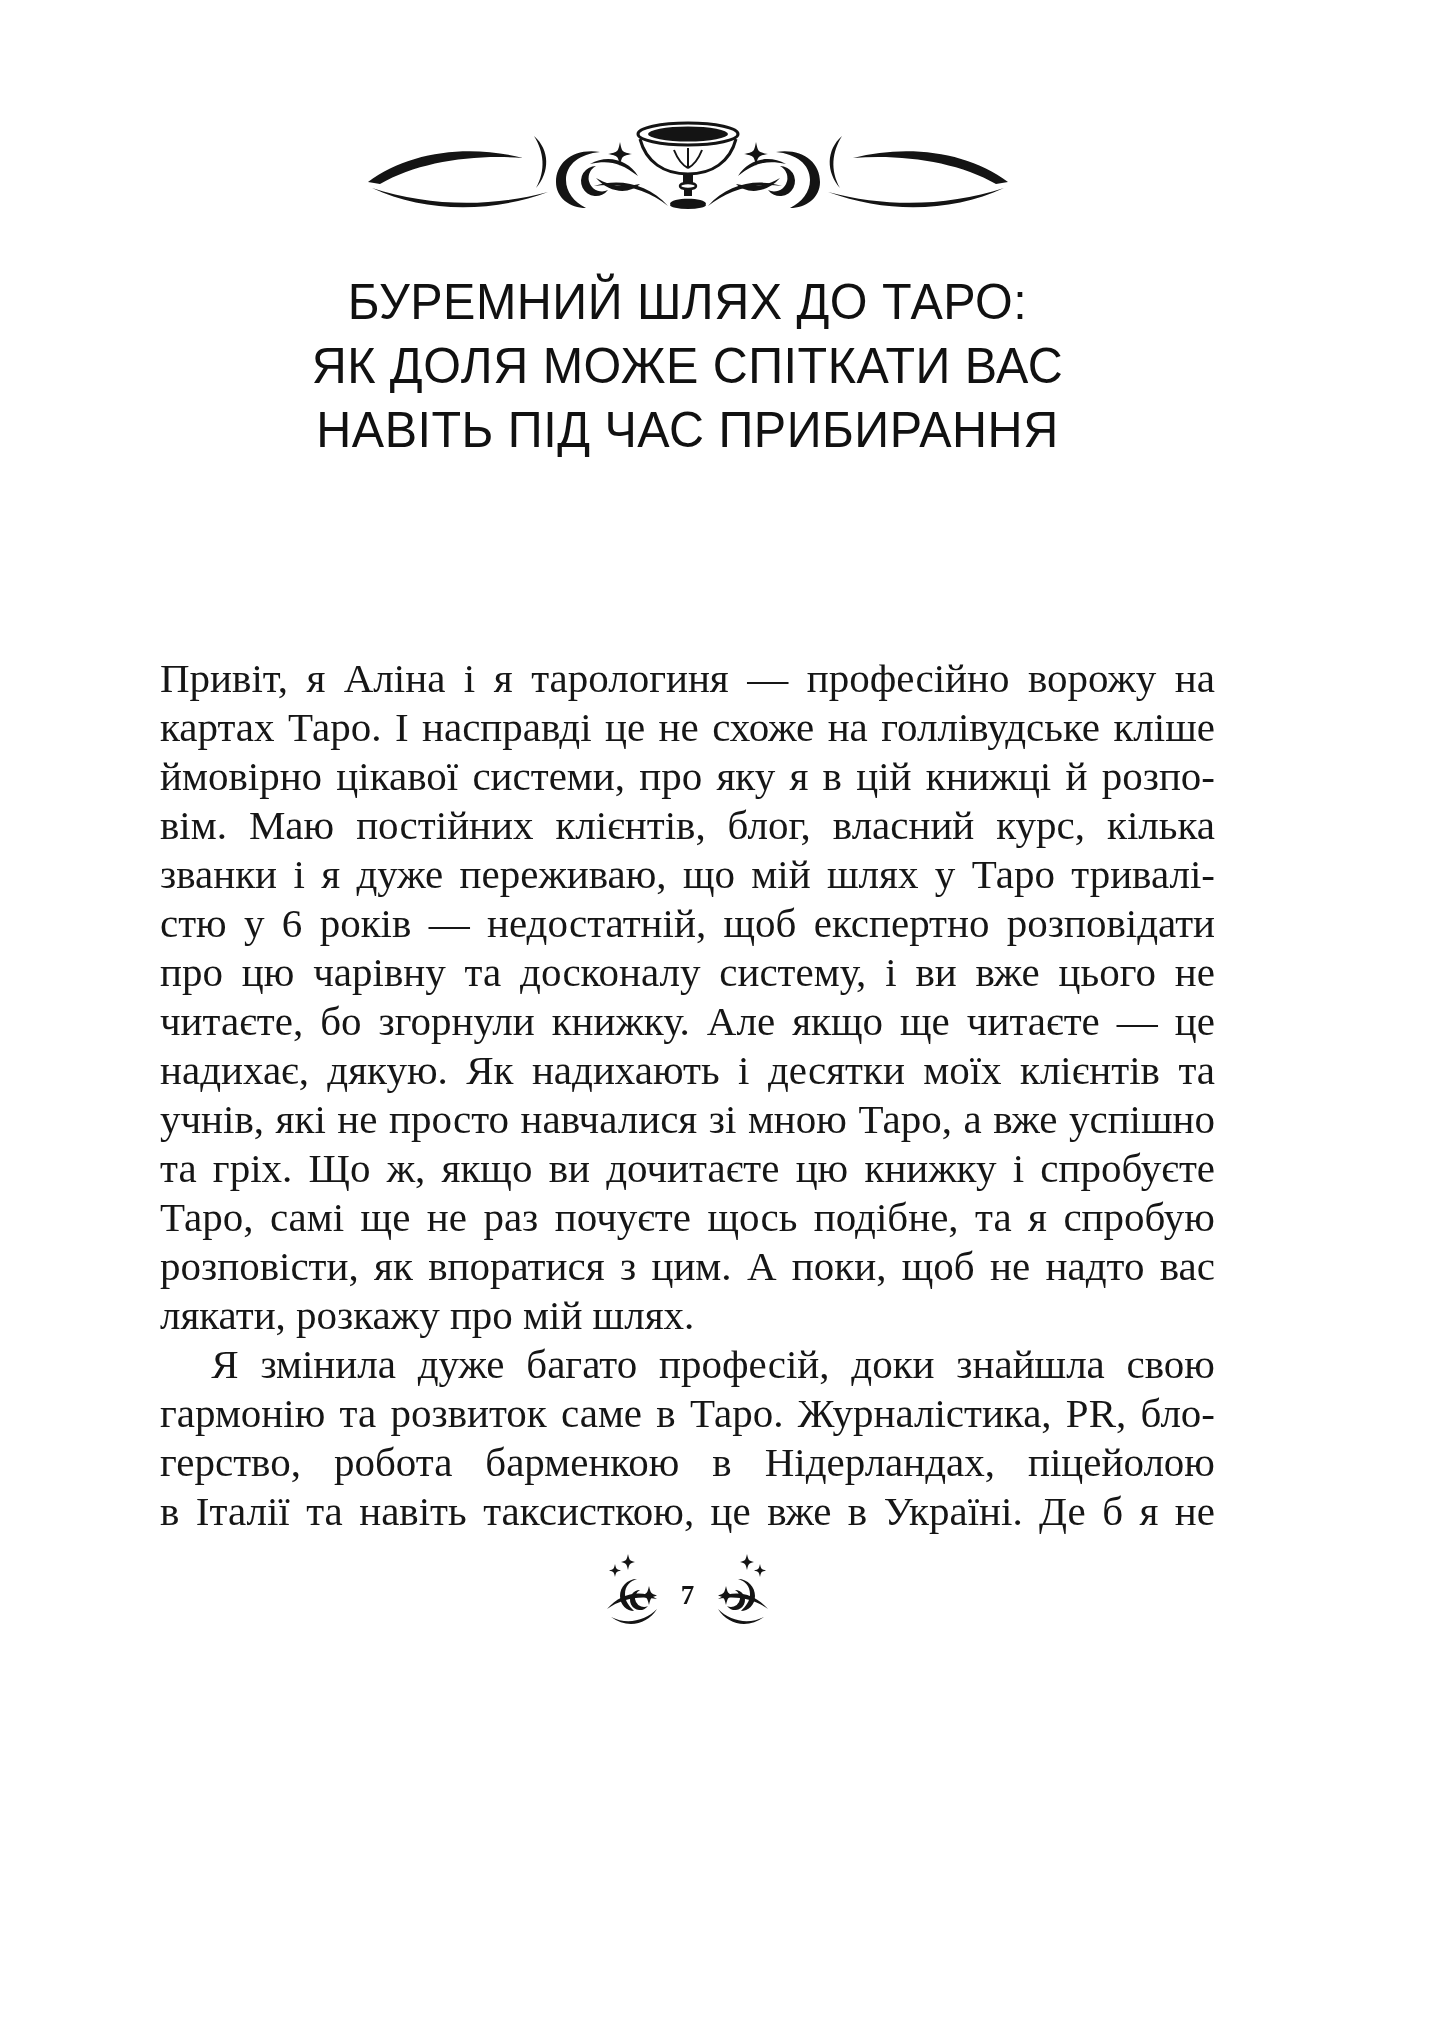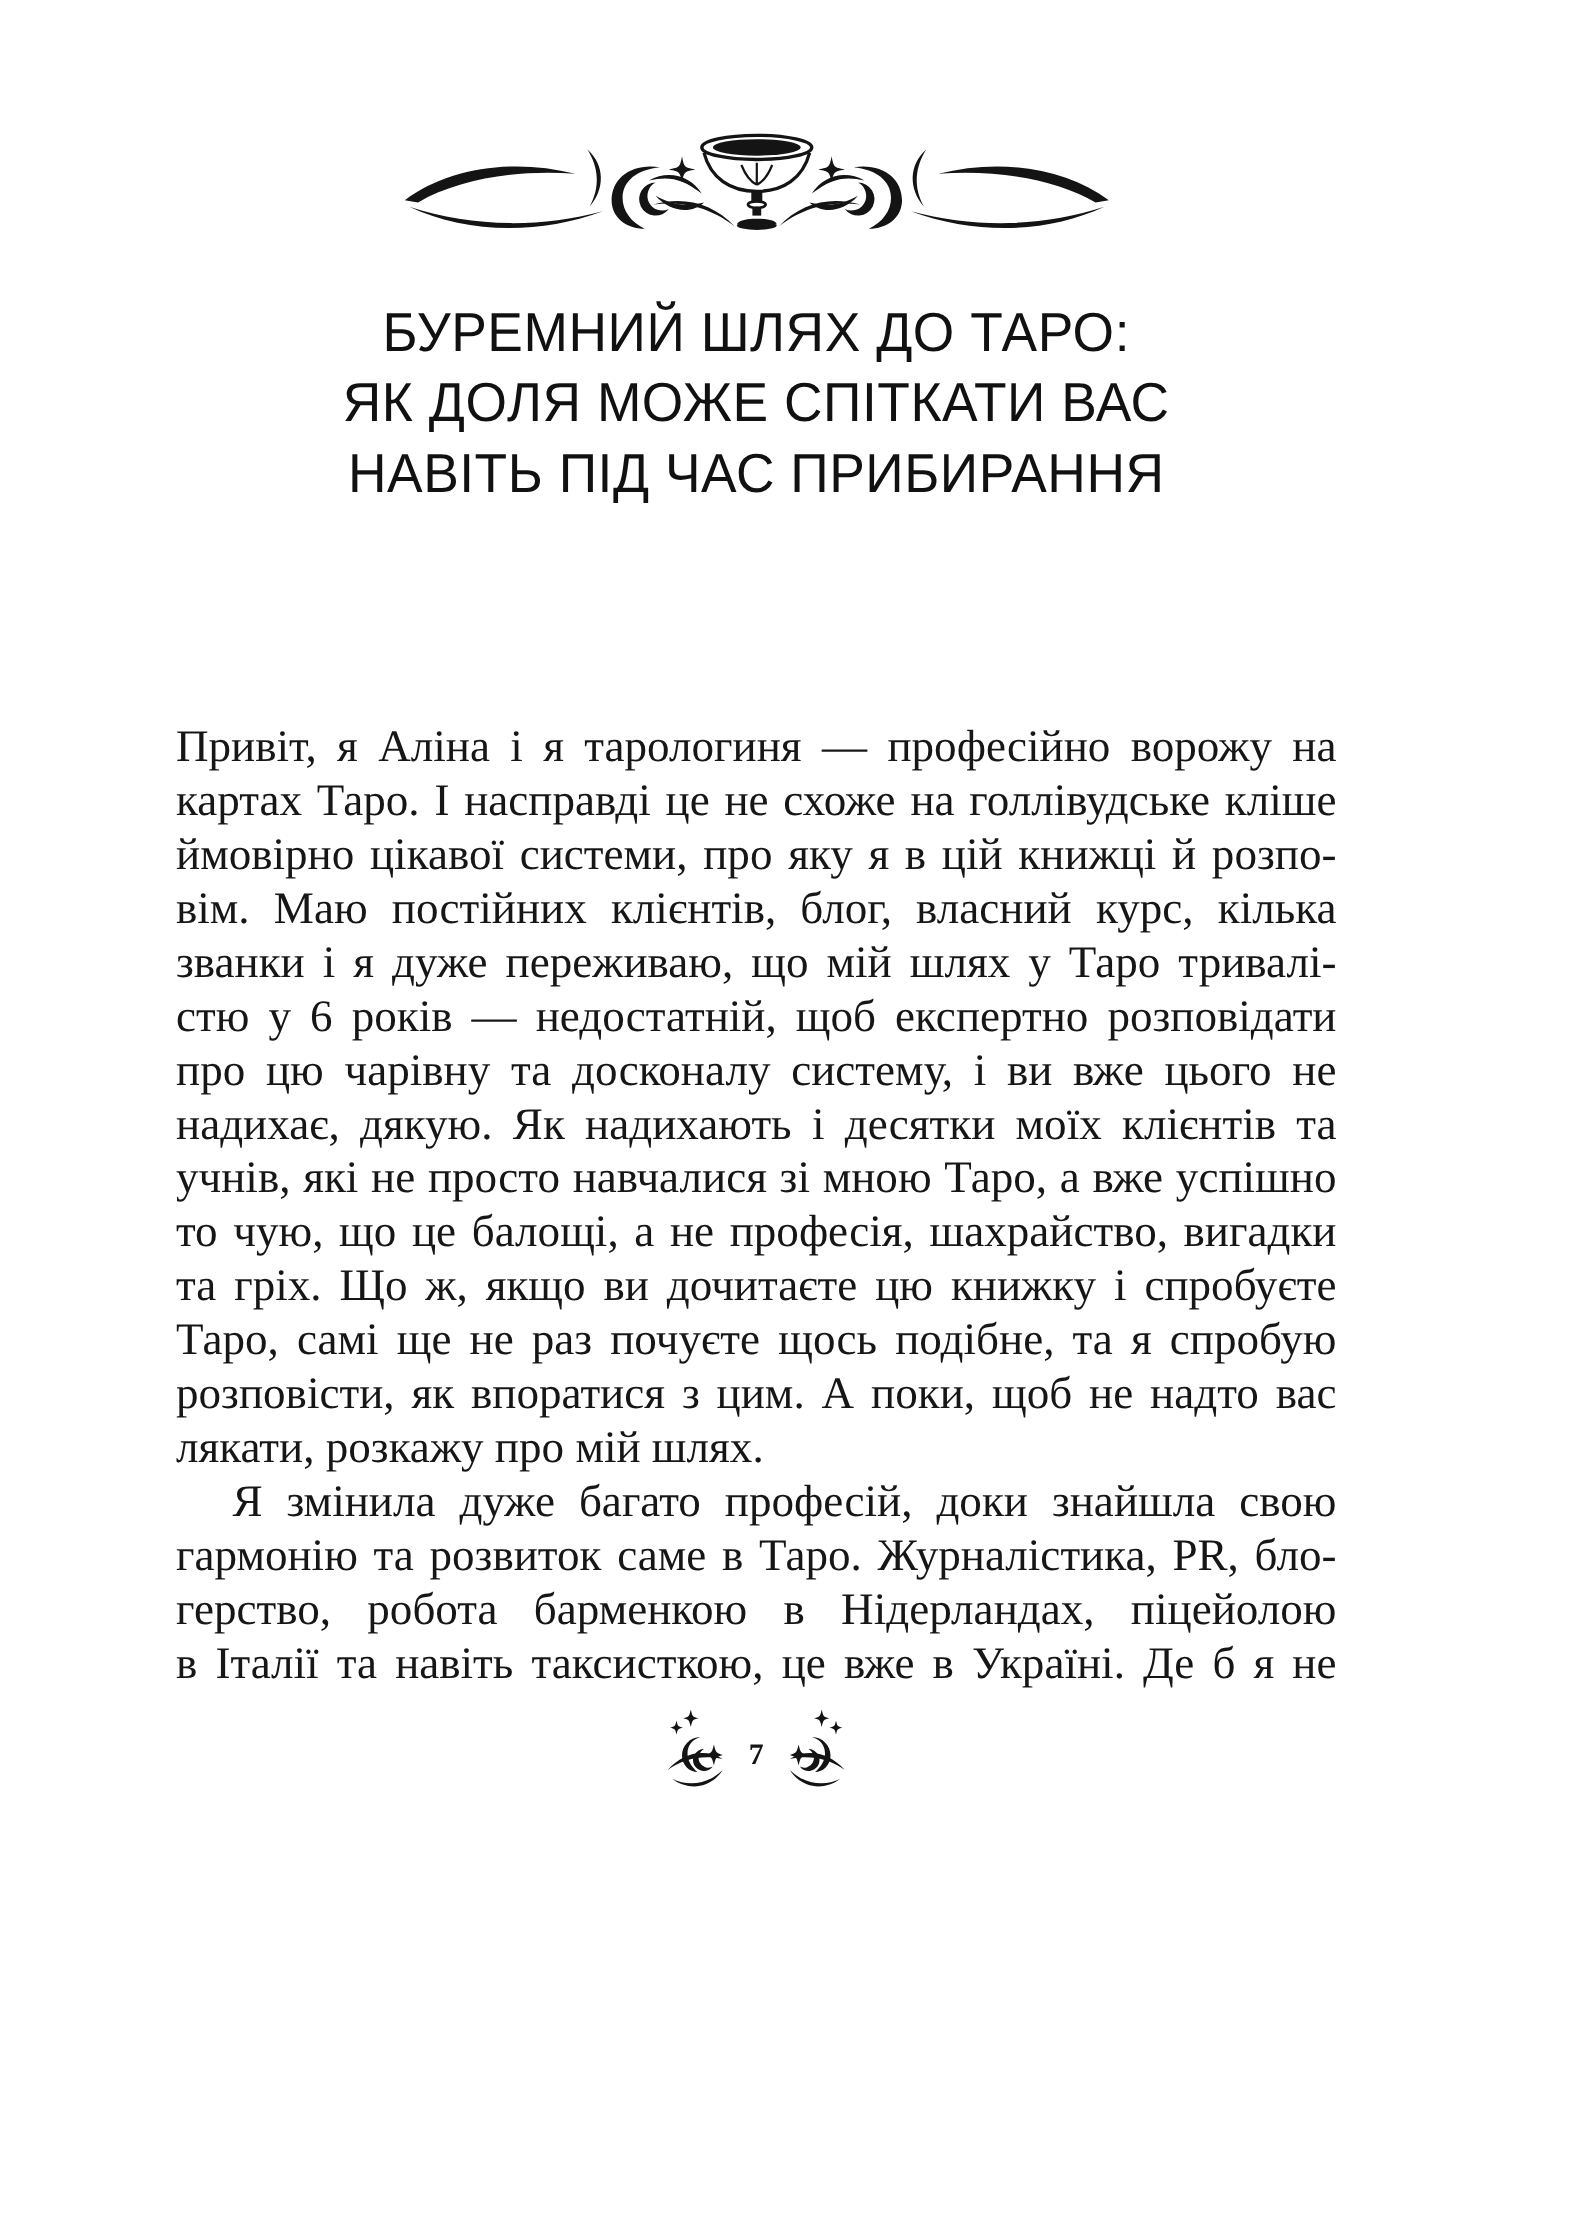"читаєте, бо згорнули книжку. Але" div.p-line { html: none -> <div>читаєте, бо згорнули книжку. Але якщо ще читаєте — це</div> }
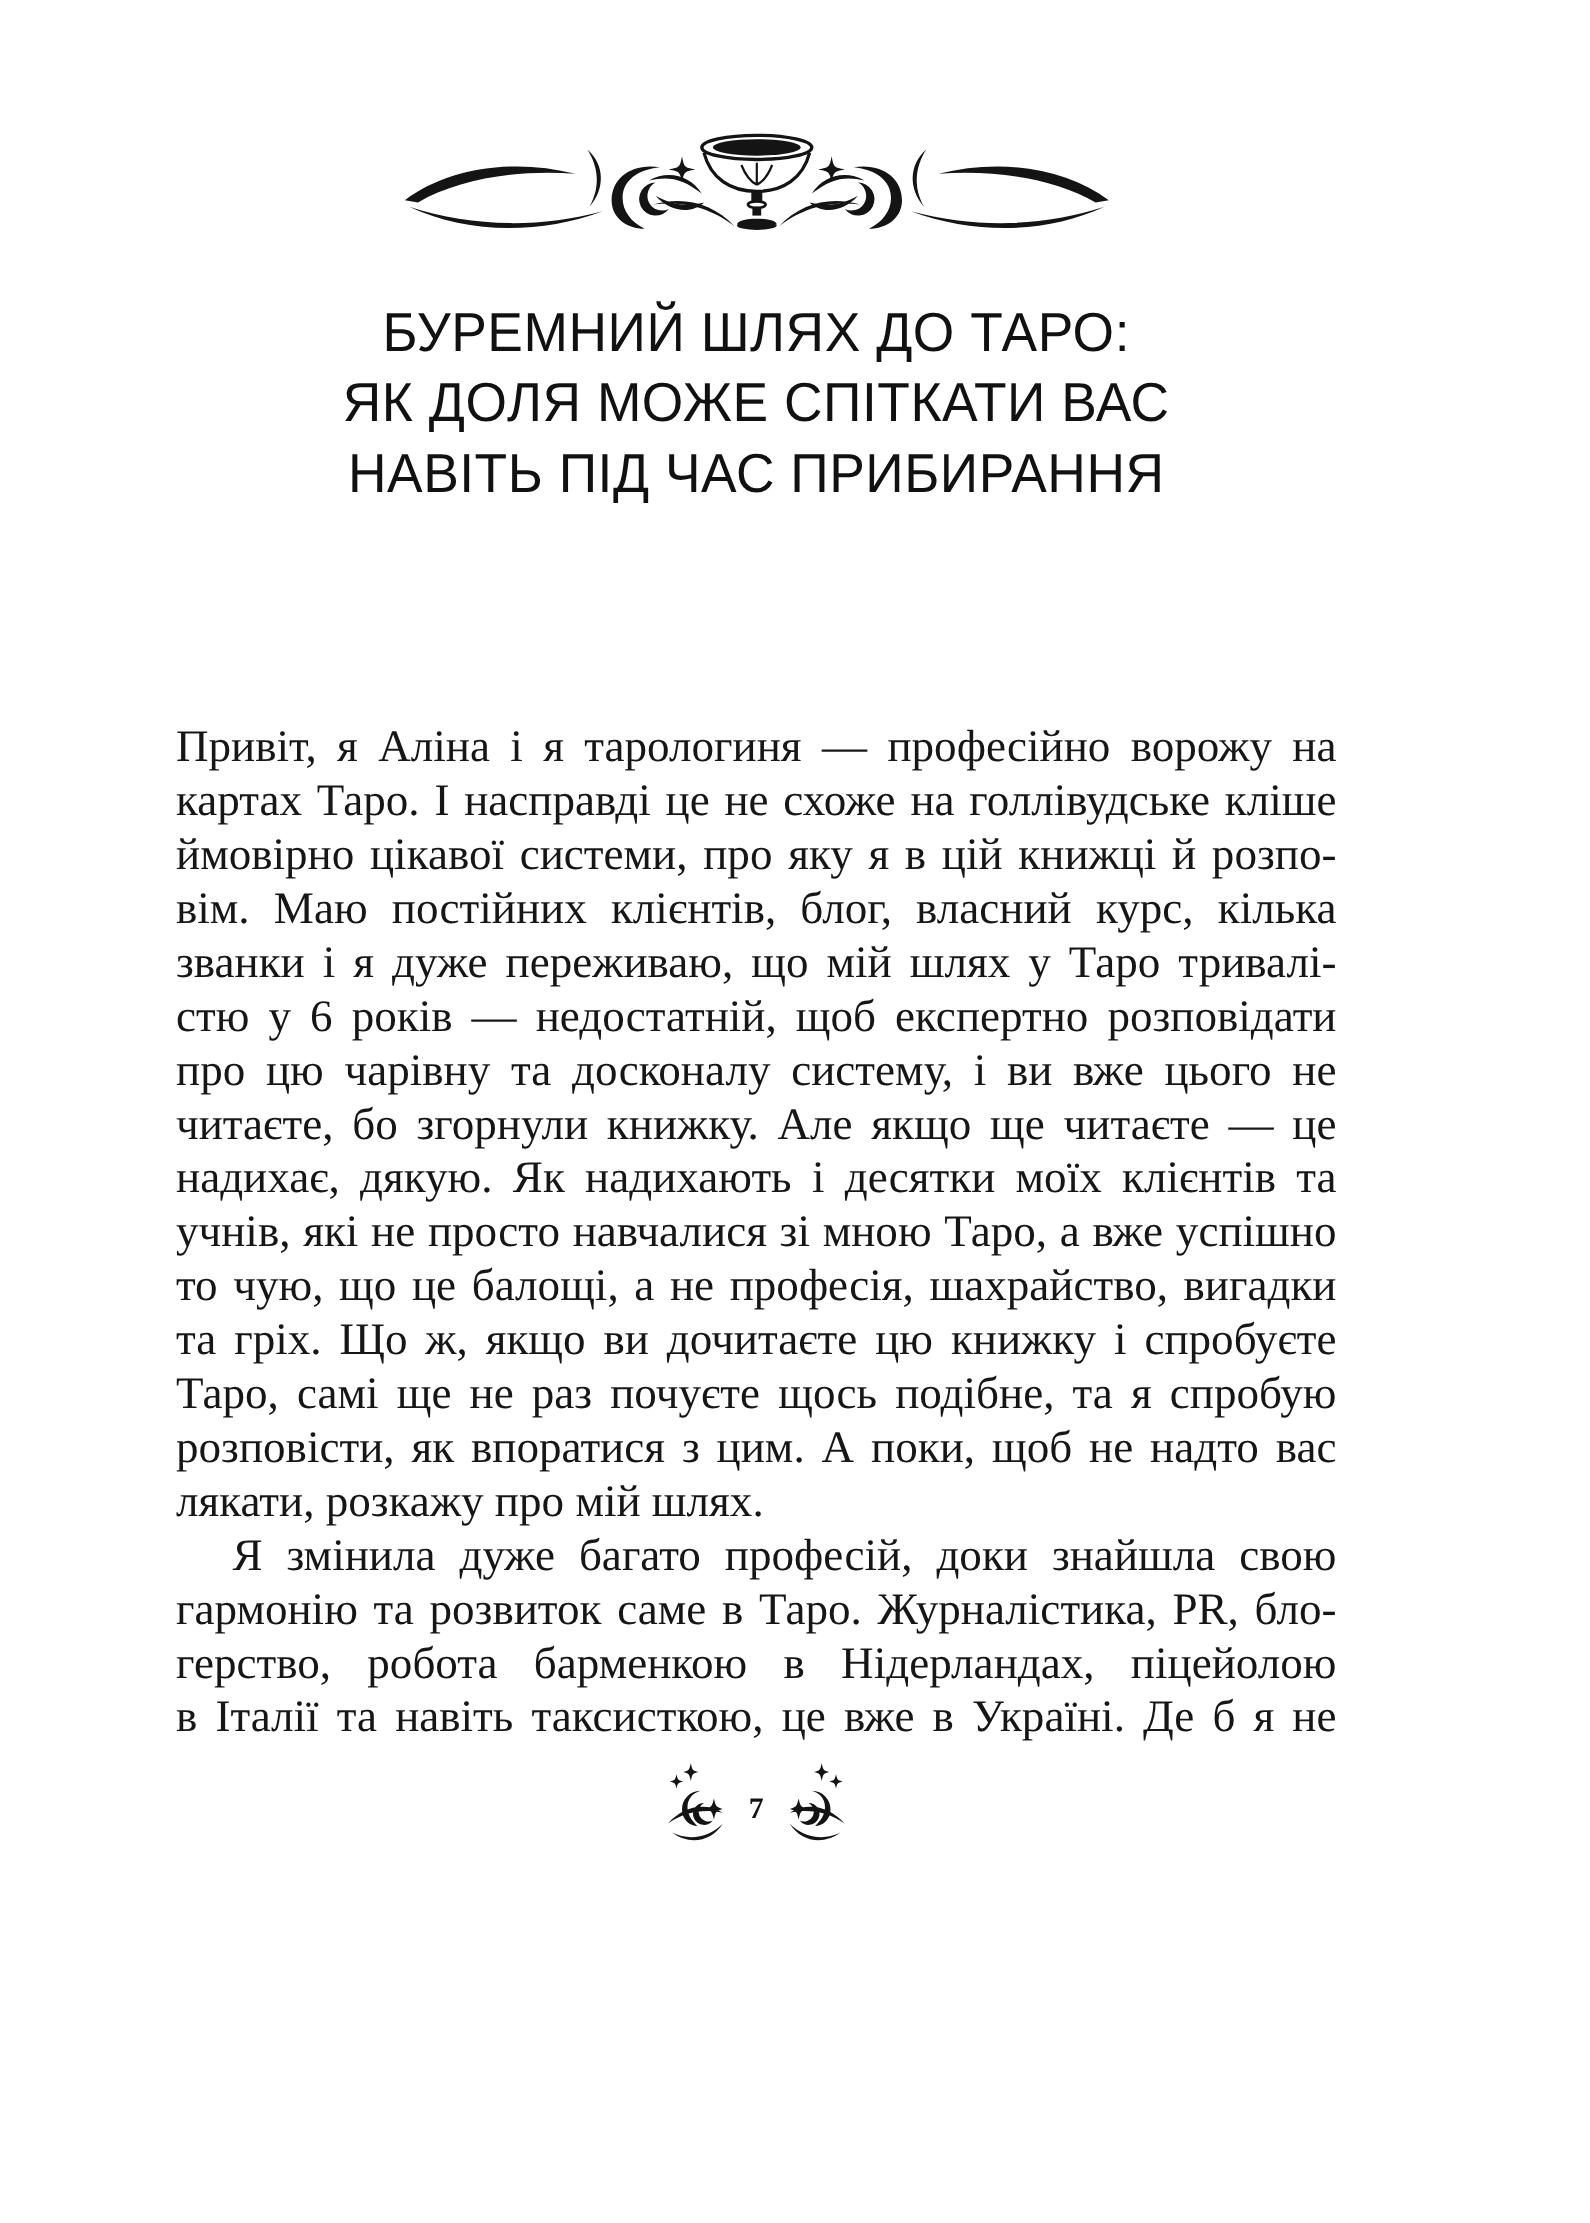"то чую, що це балощі," div.p-line { html: <div>то чую, що це балощі, а не професія, шахрайство, вигадки</div> -> none }
